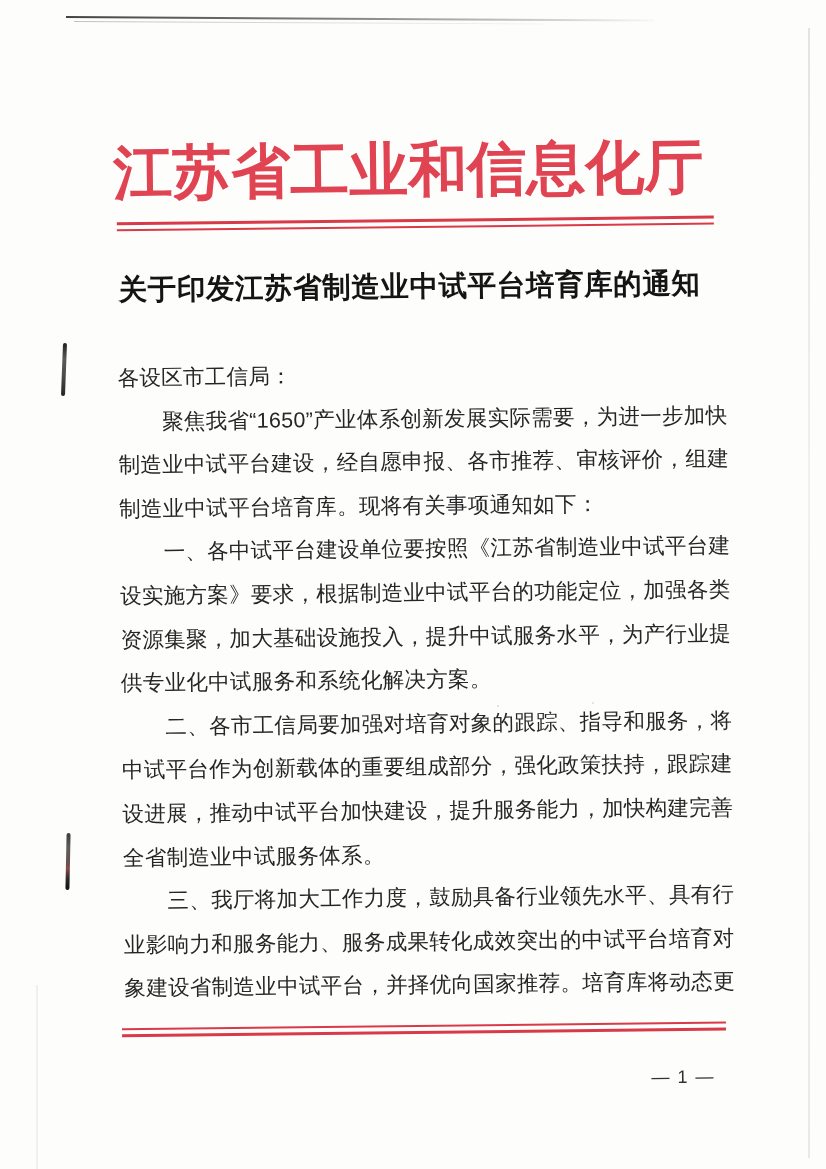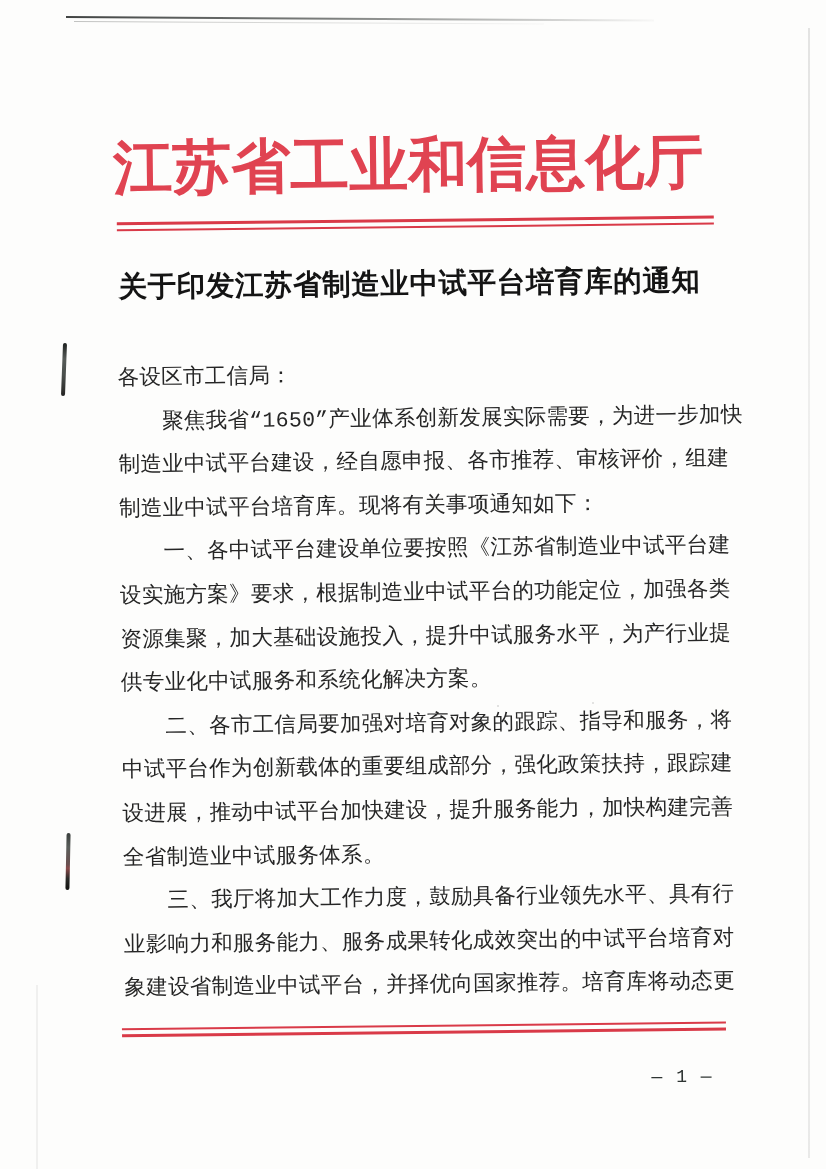"江苏省工业和信息化厅" .screen { font-family: Liberation Mono, monospace -> Liberation Sans, sans-serif }
